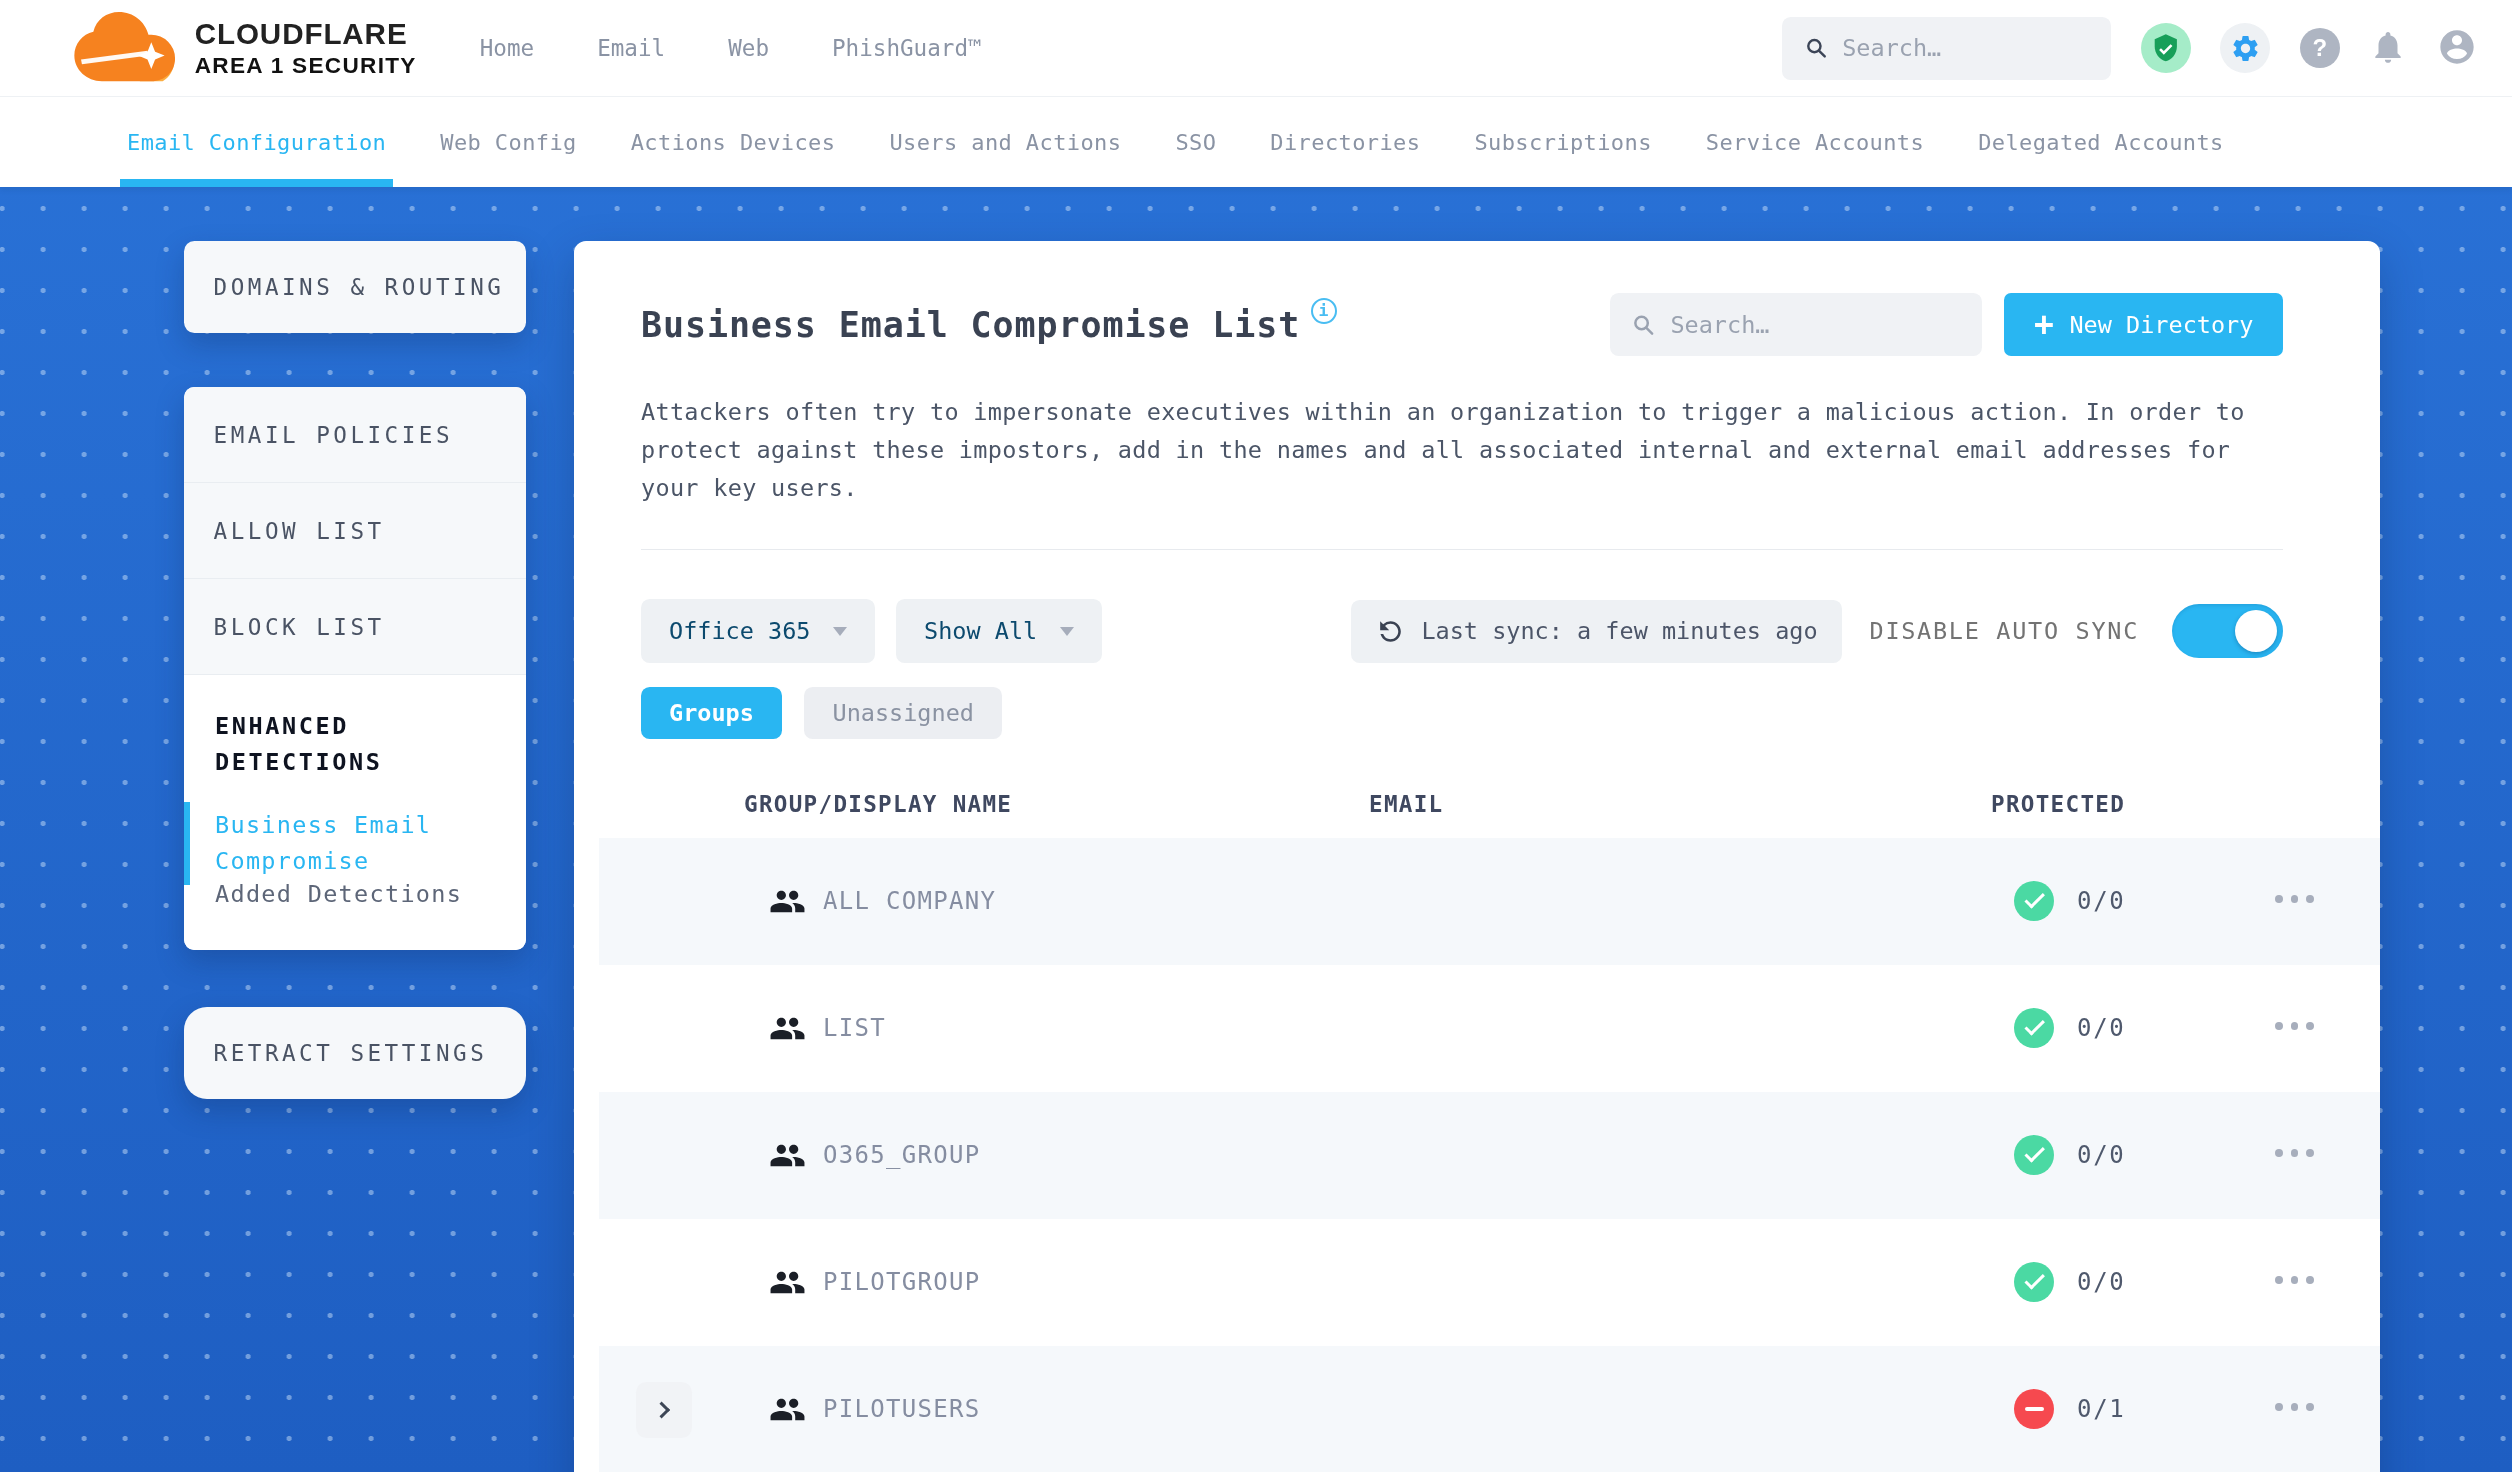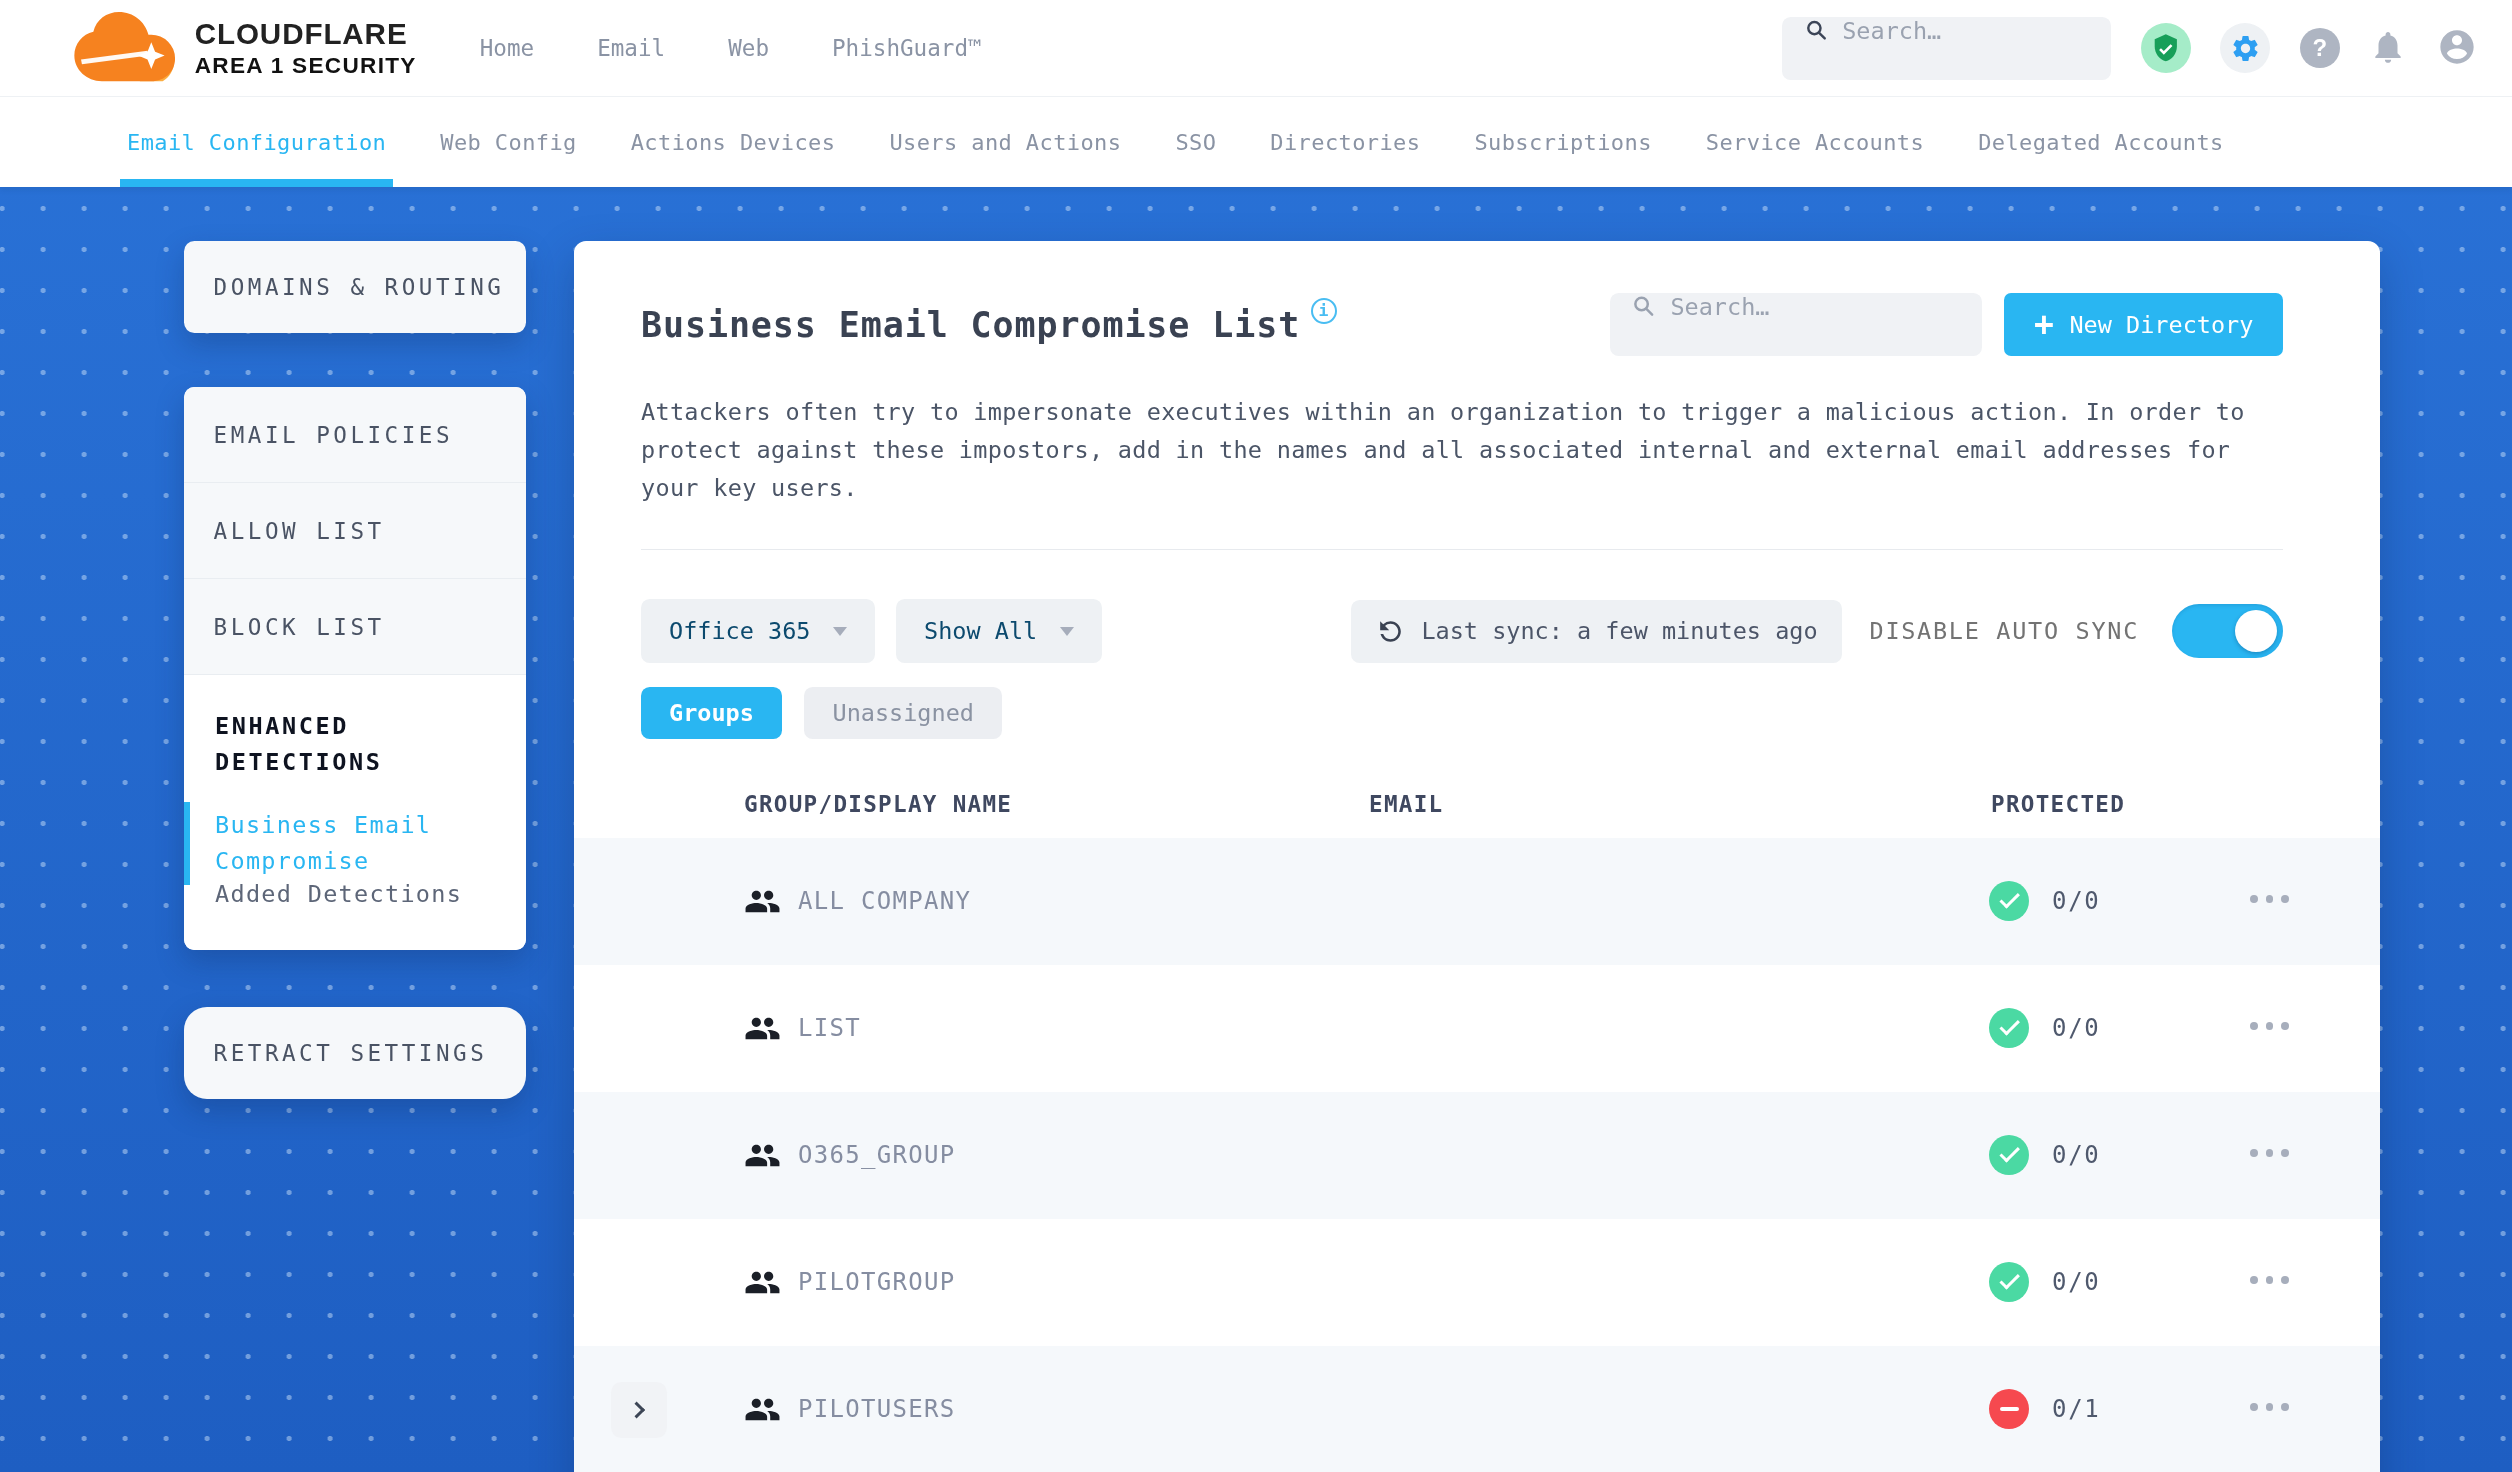"Search…" .search-pill { align-items: flex-start -> center }
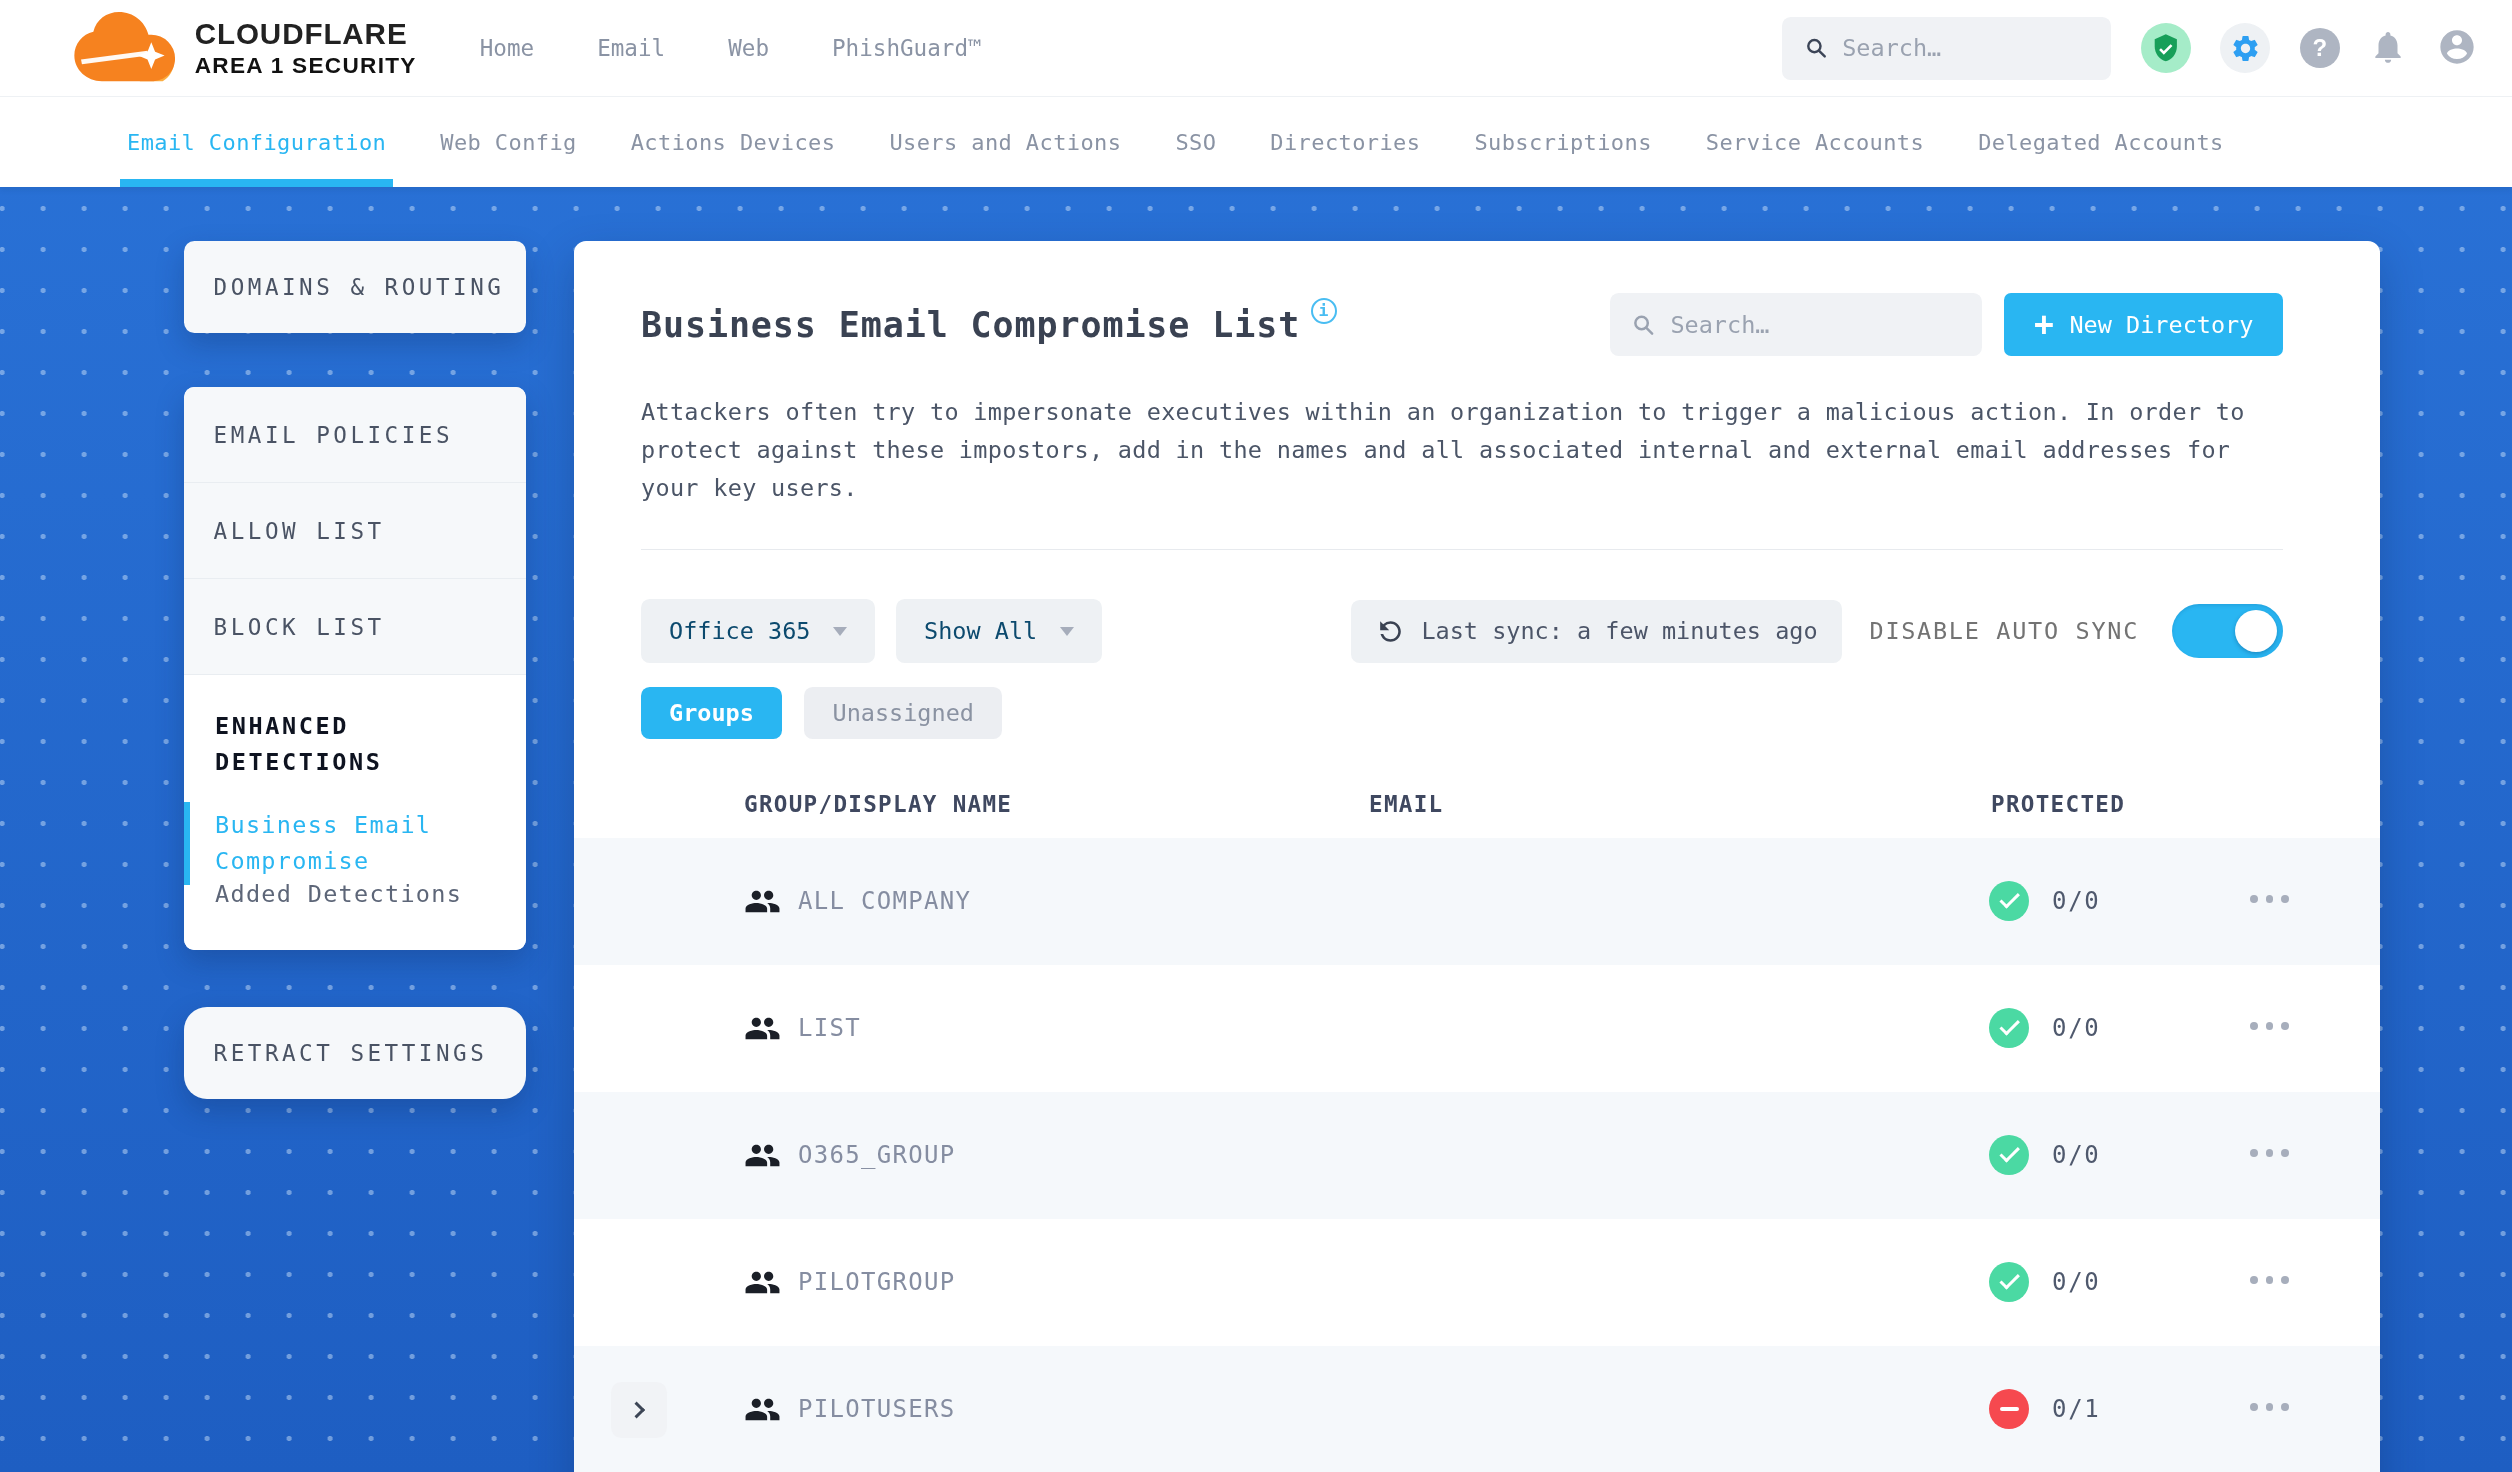"ALL COMPANY" .row { margin-left: none -> 25px }
